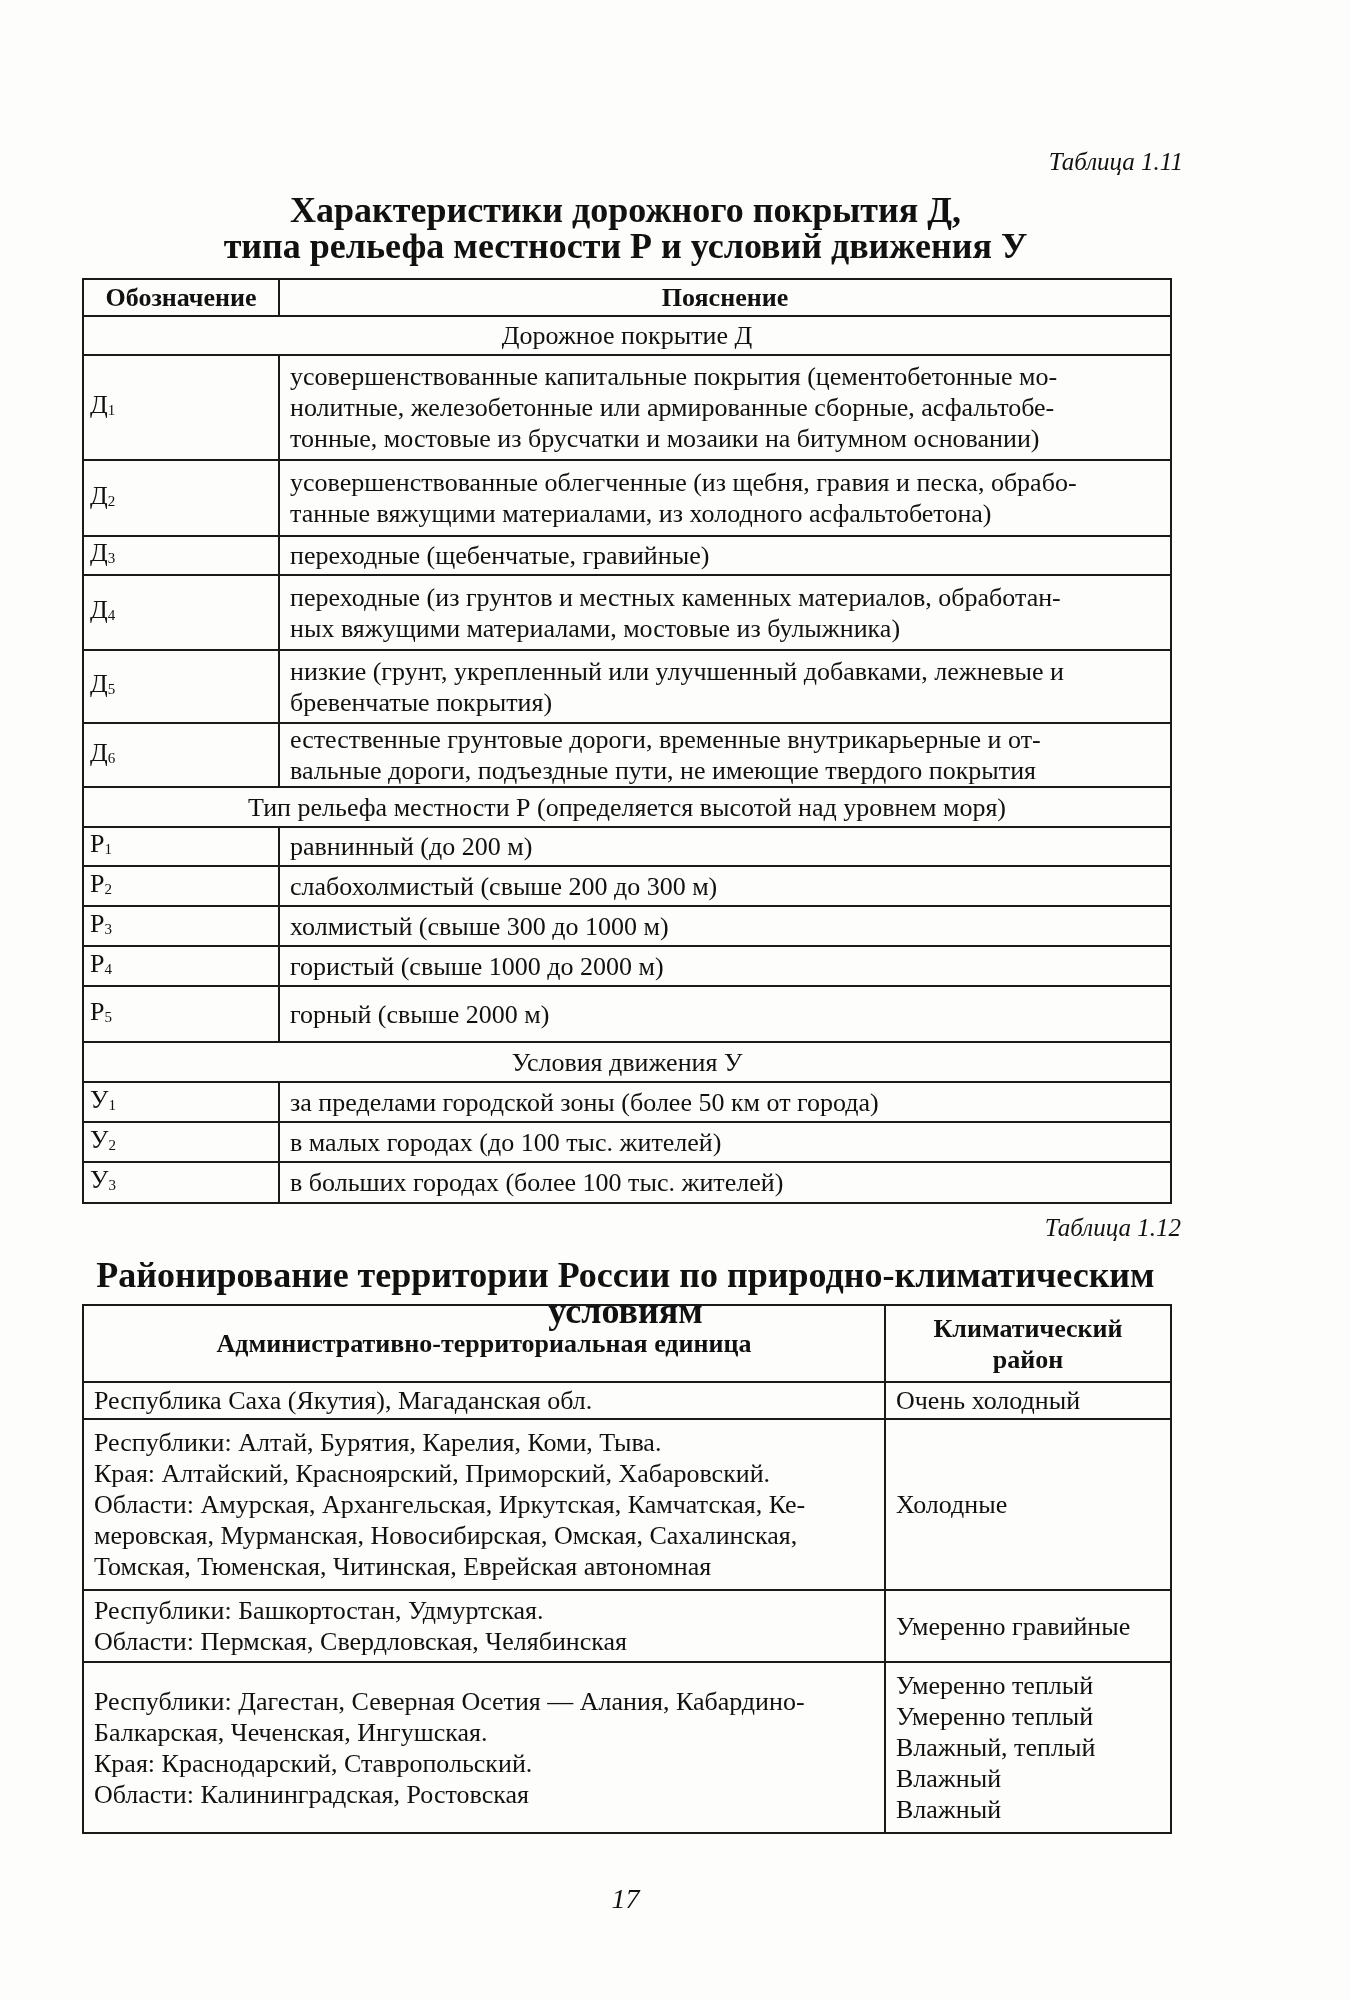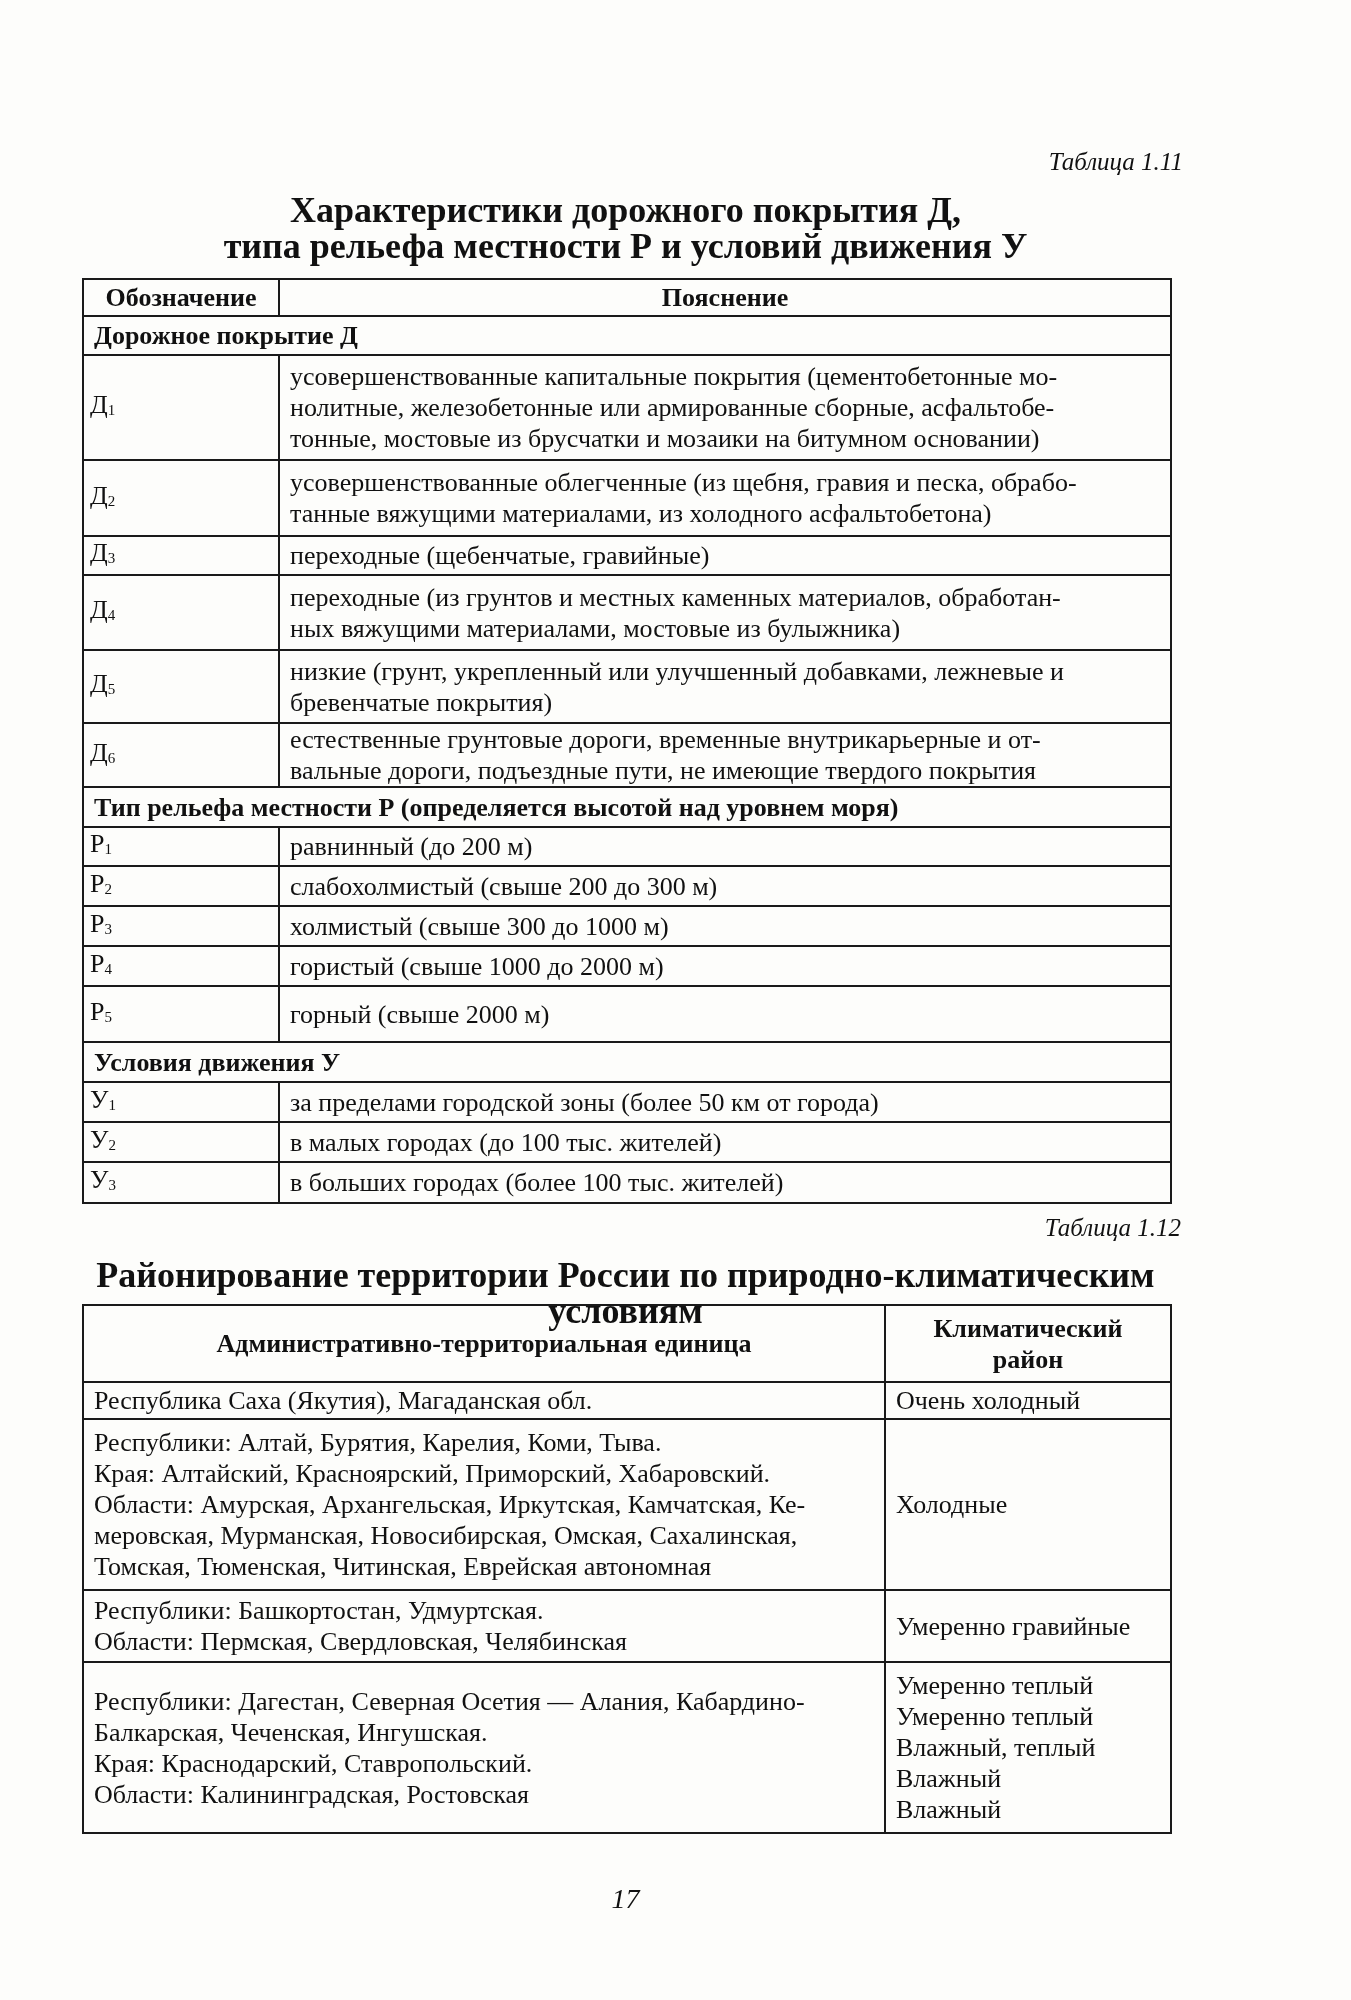"Дорожное покрытие Д" td.sec { font-weight: bold -> normal; text-align: left -> center }
